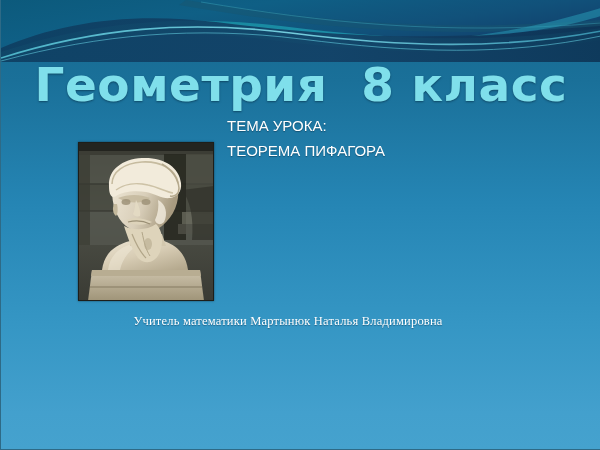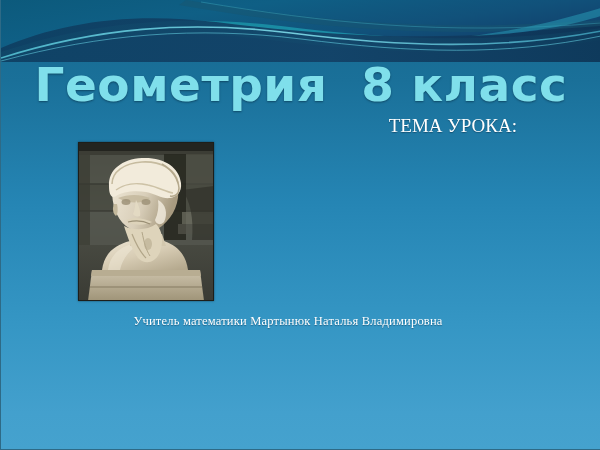"ТЕМА УРОКА:" #subtitle-block { font-family: Liberation Serif, serif -> Liberation Sans, sans-serif; font-size: 19px -> 15px; text-align: right -> left }
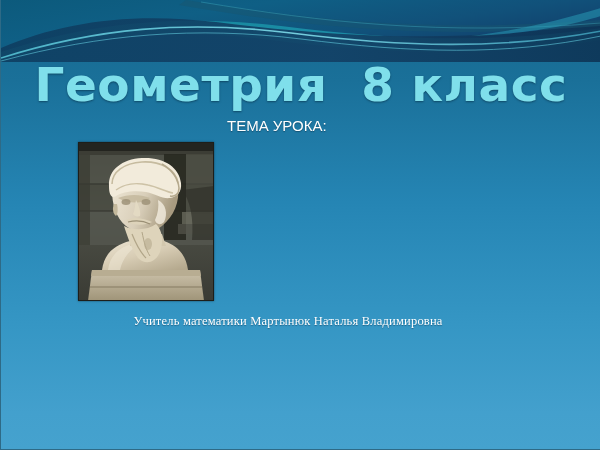"ТЕОРЕМА ПИФАГОРА" div.line { html: none -> <div>ТЕОРЕМА ПИФАГОРА</div> }
